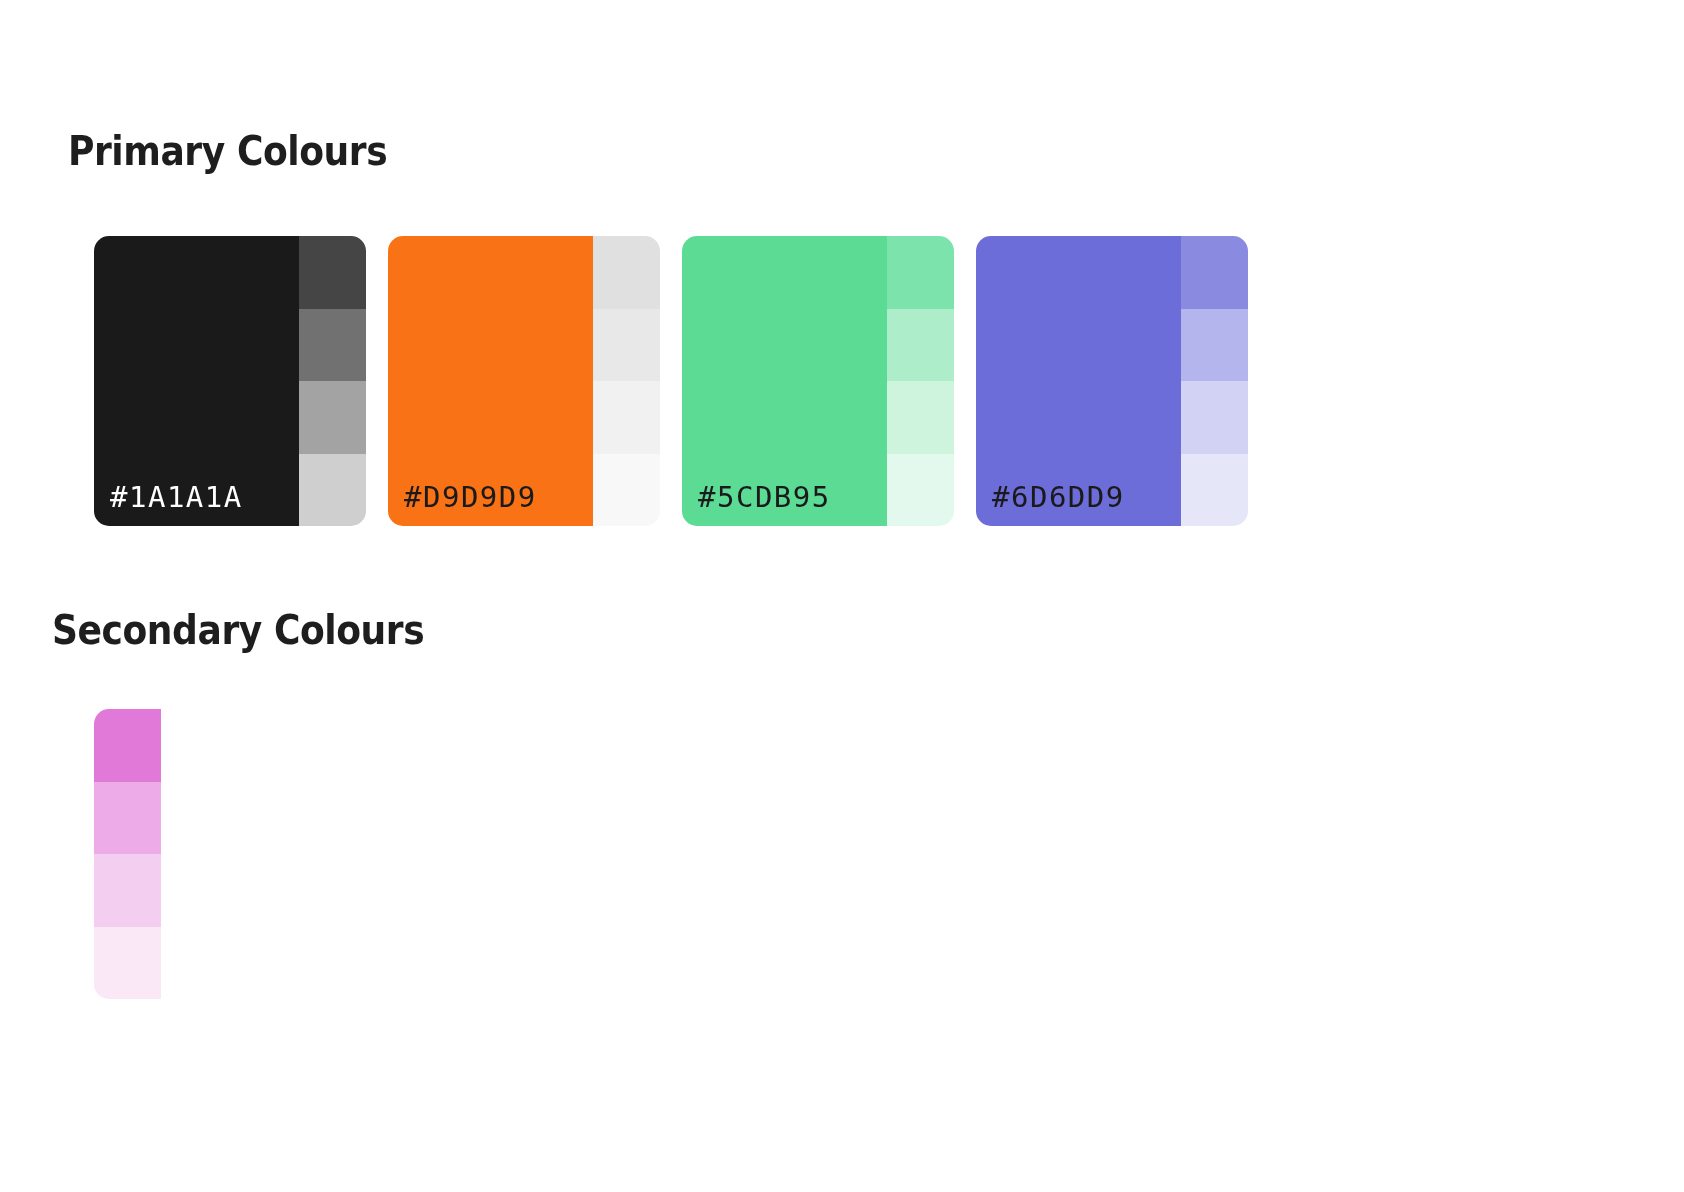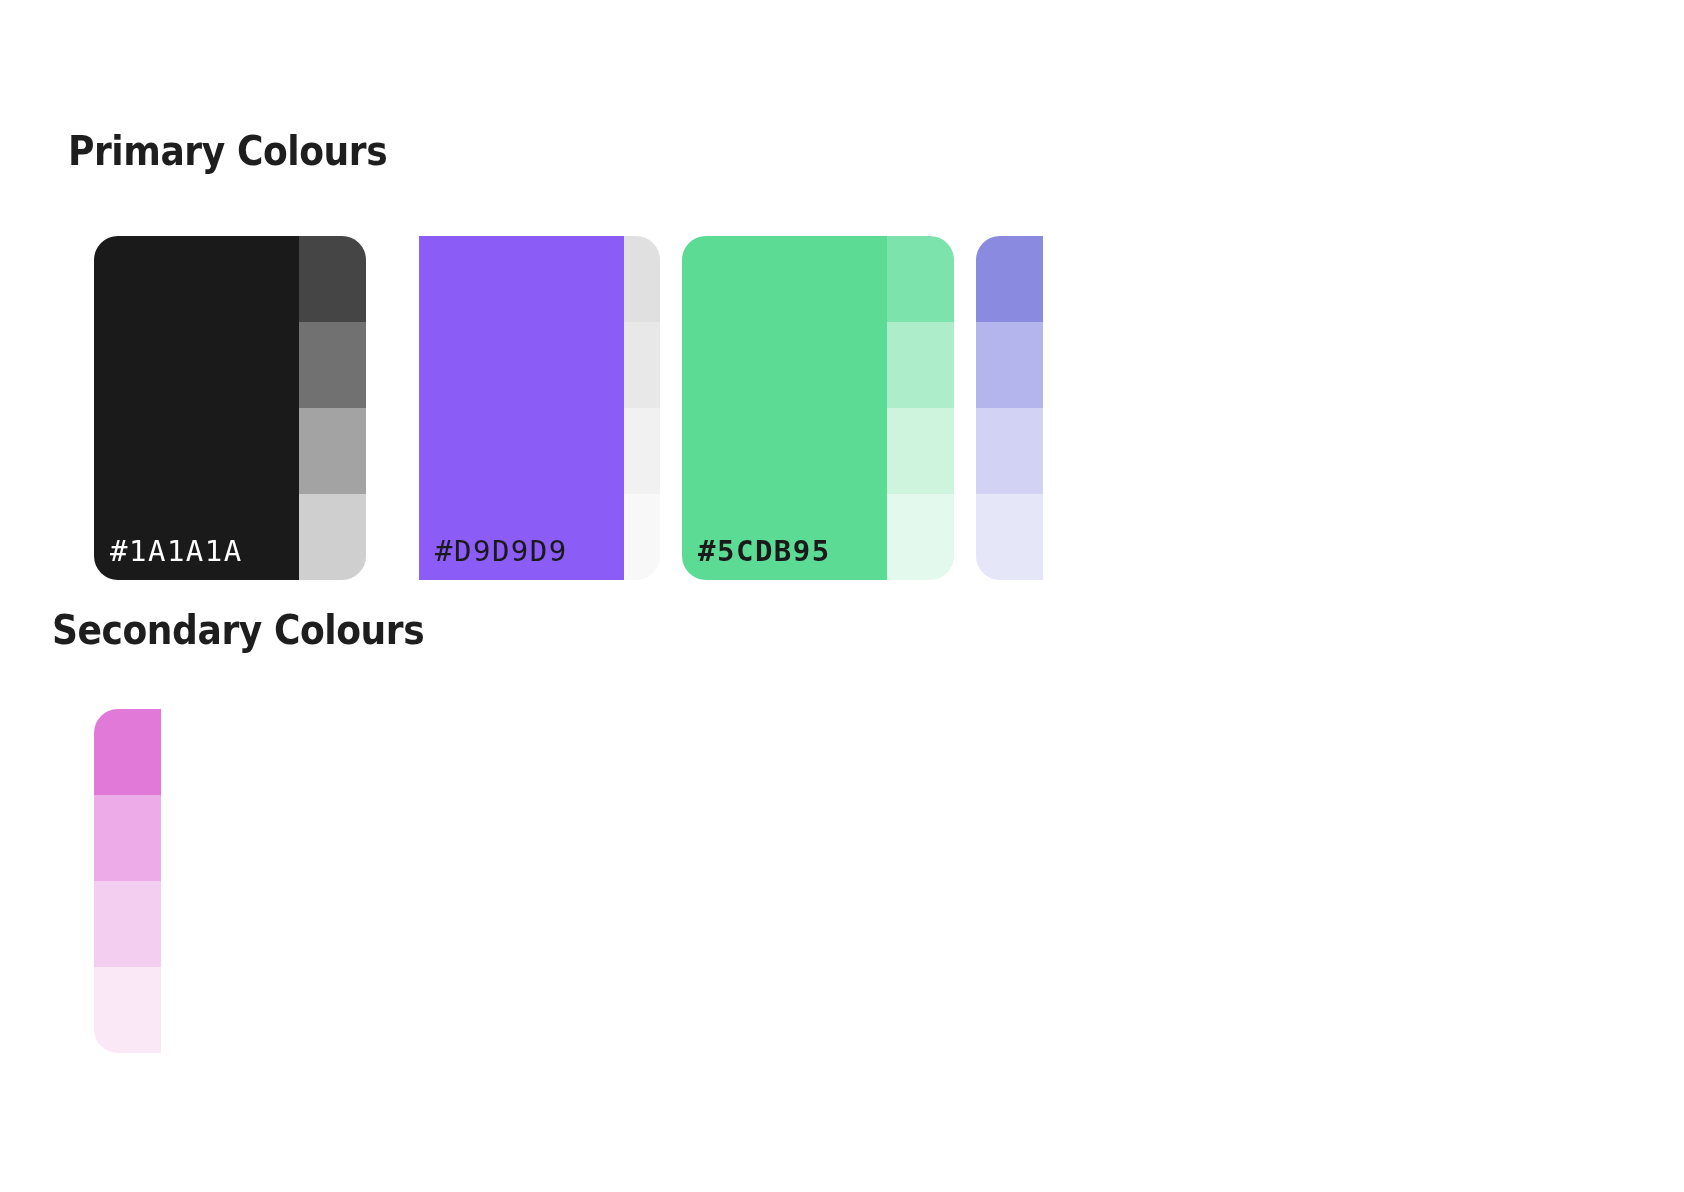"#1A1A1A" .swatch { border-radius: 24px -> 15px; height: 344px -> 290px }
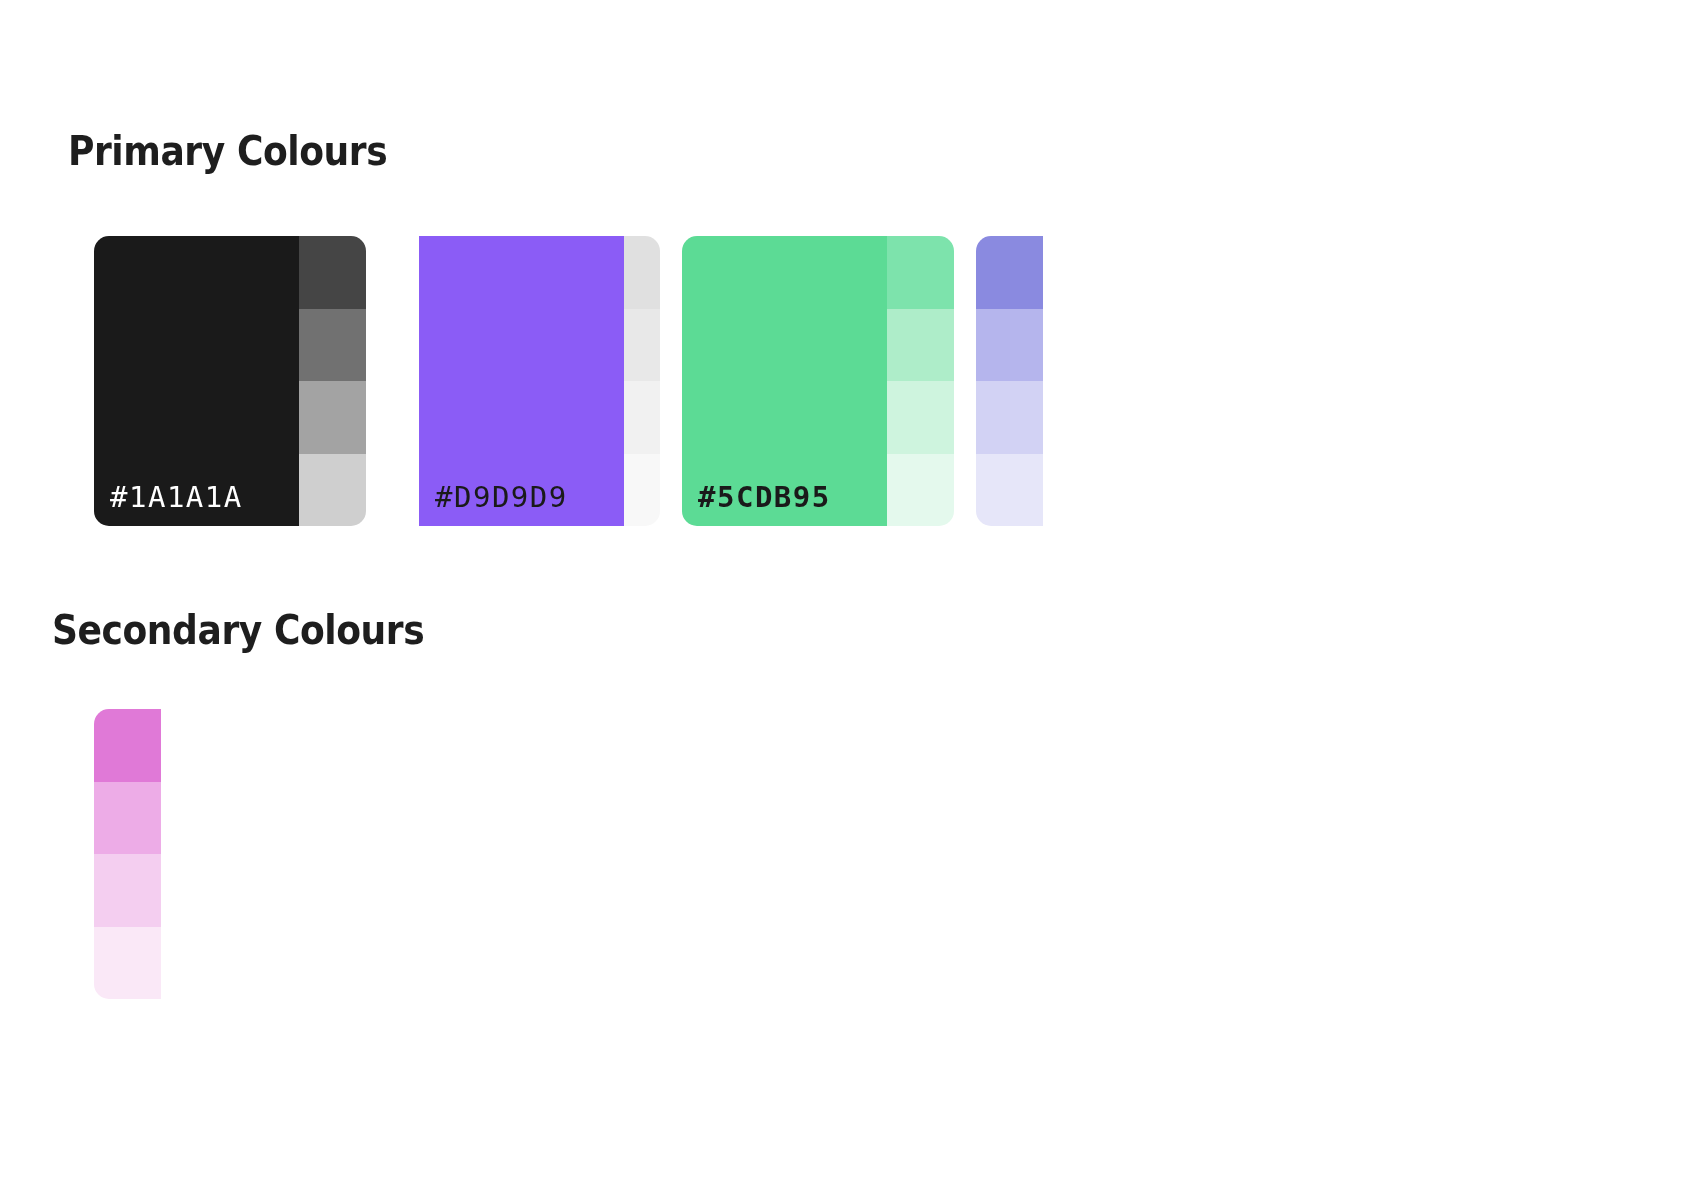"#D9D9D9" div.swatch-main { background: #8b5cf6 -> #f97316; margin-left: 31px -> none }
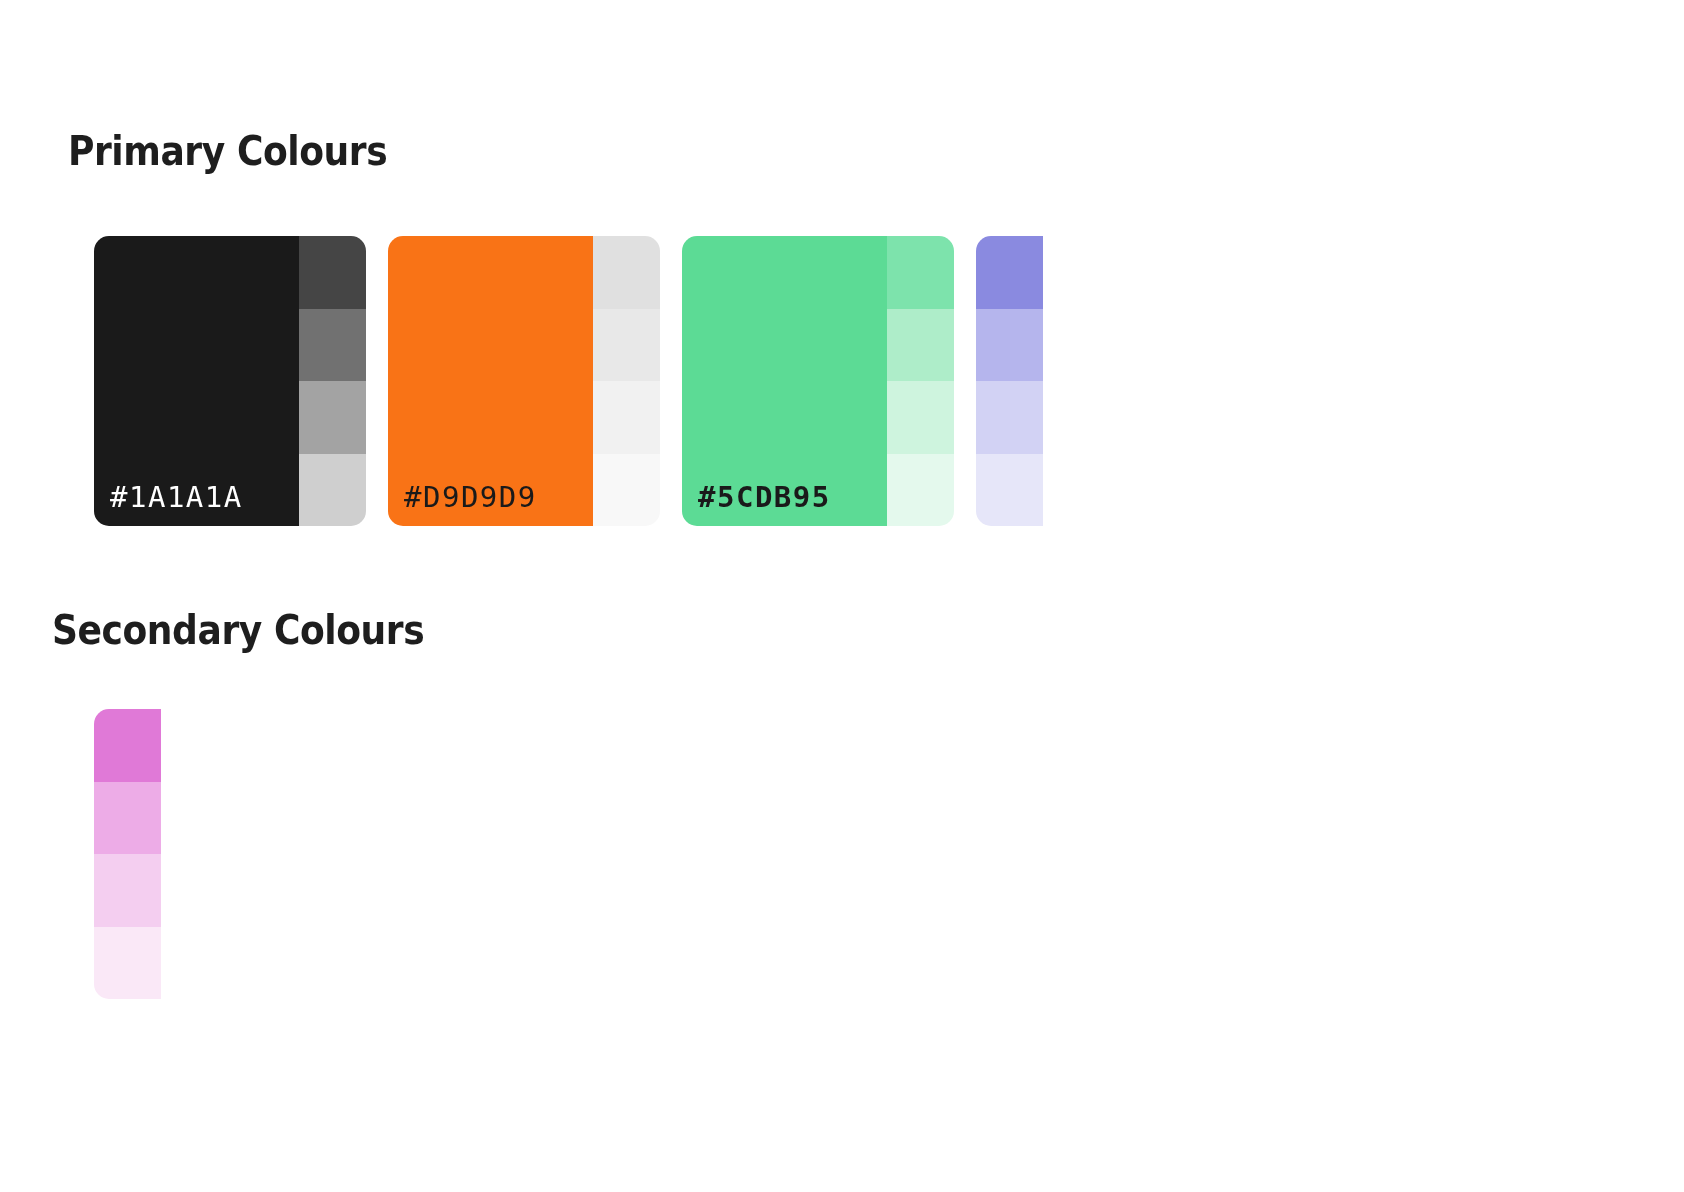"#5CDB95" div.swatch-label { font-weight: bold -> none }
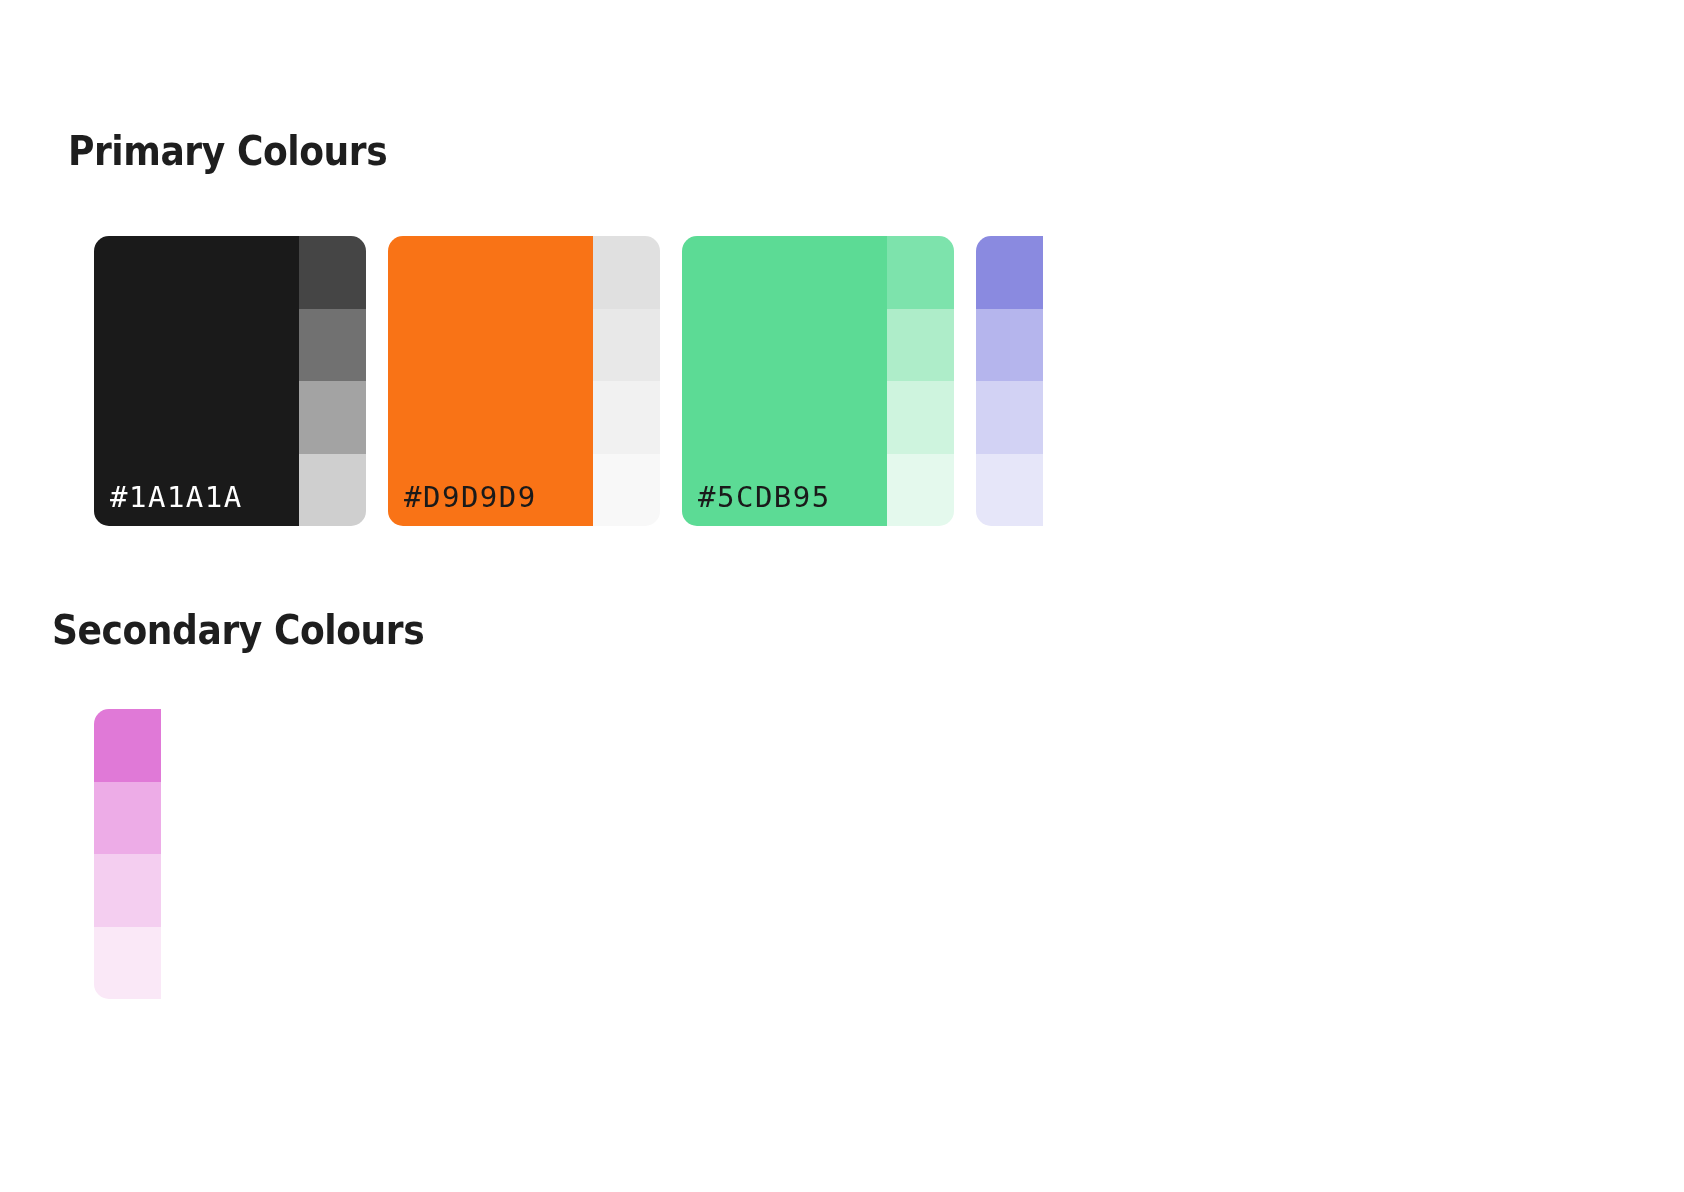"#6D6DD9" div.swatch-main { html: none -> <div> <div>#6D6DD9</div> </div> }
